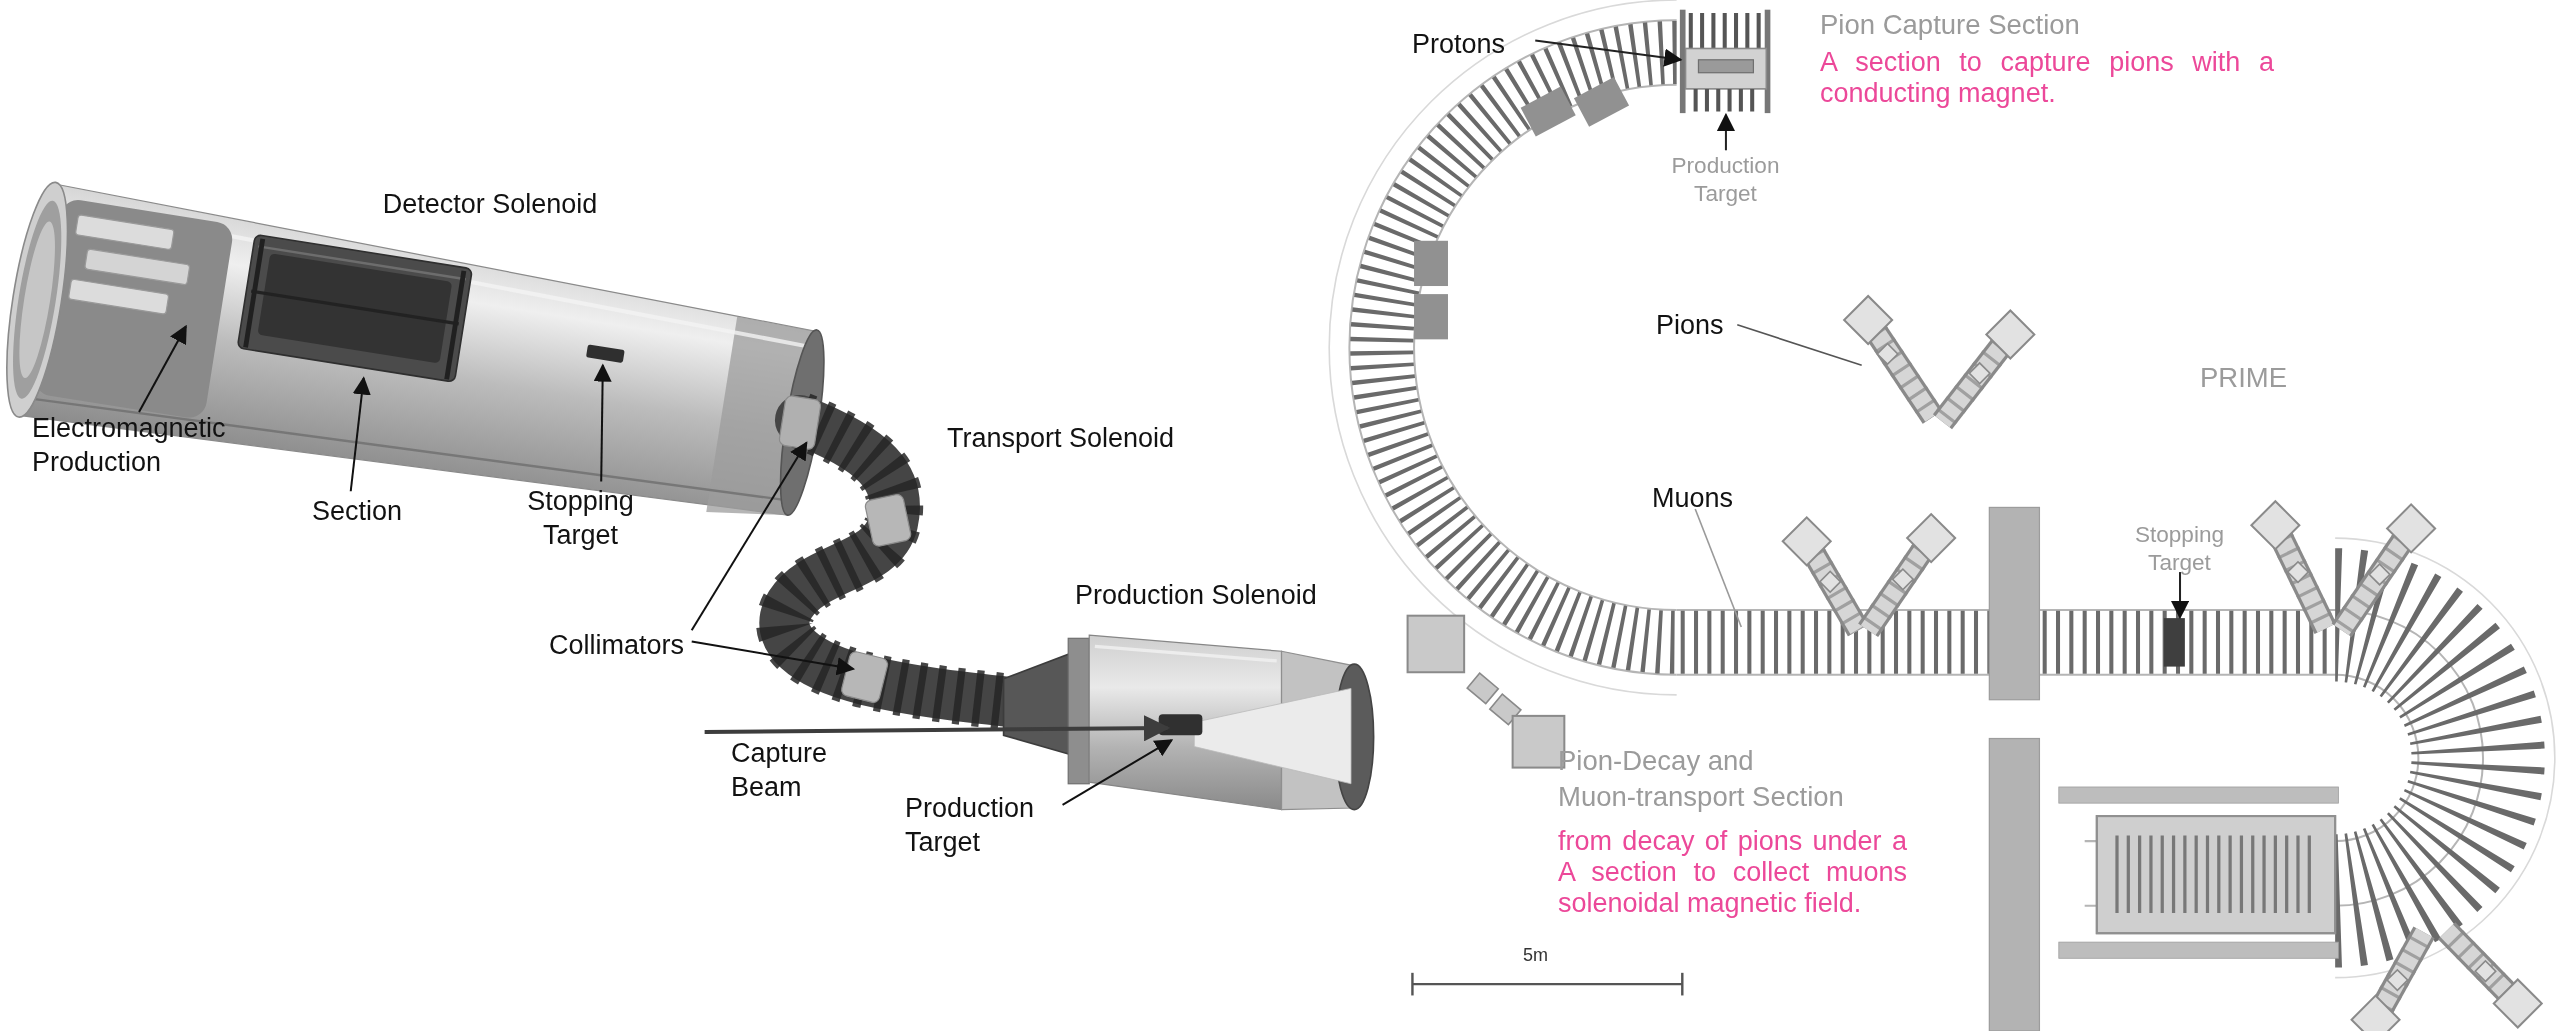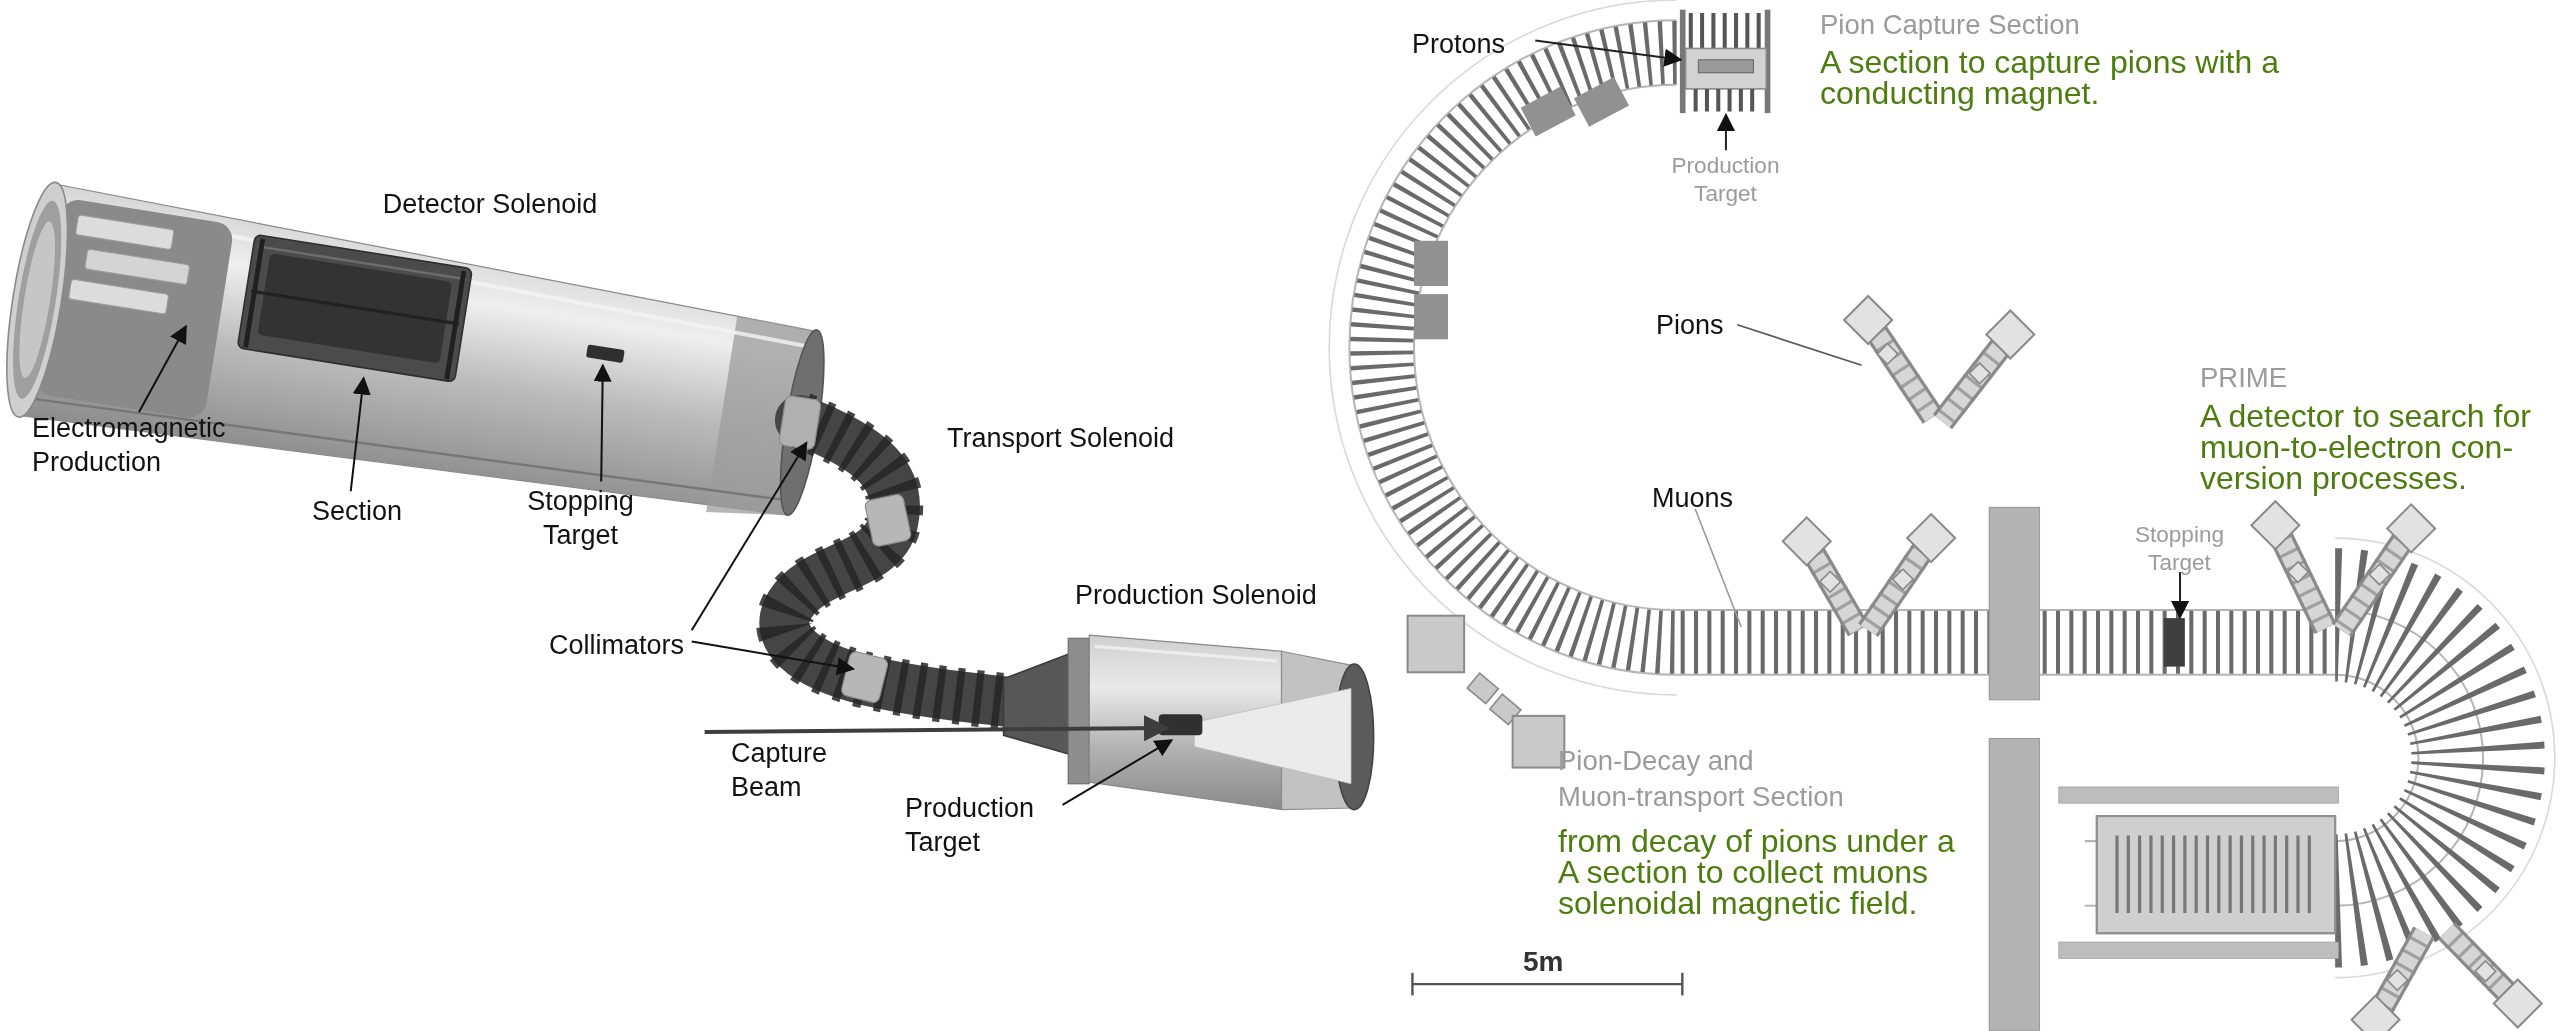"A section to capture pions" .para { color: #4d7c0f -> #ec4899; font-size: 32px -> 27px }
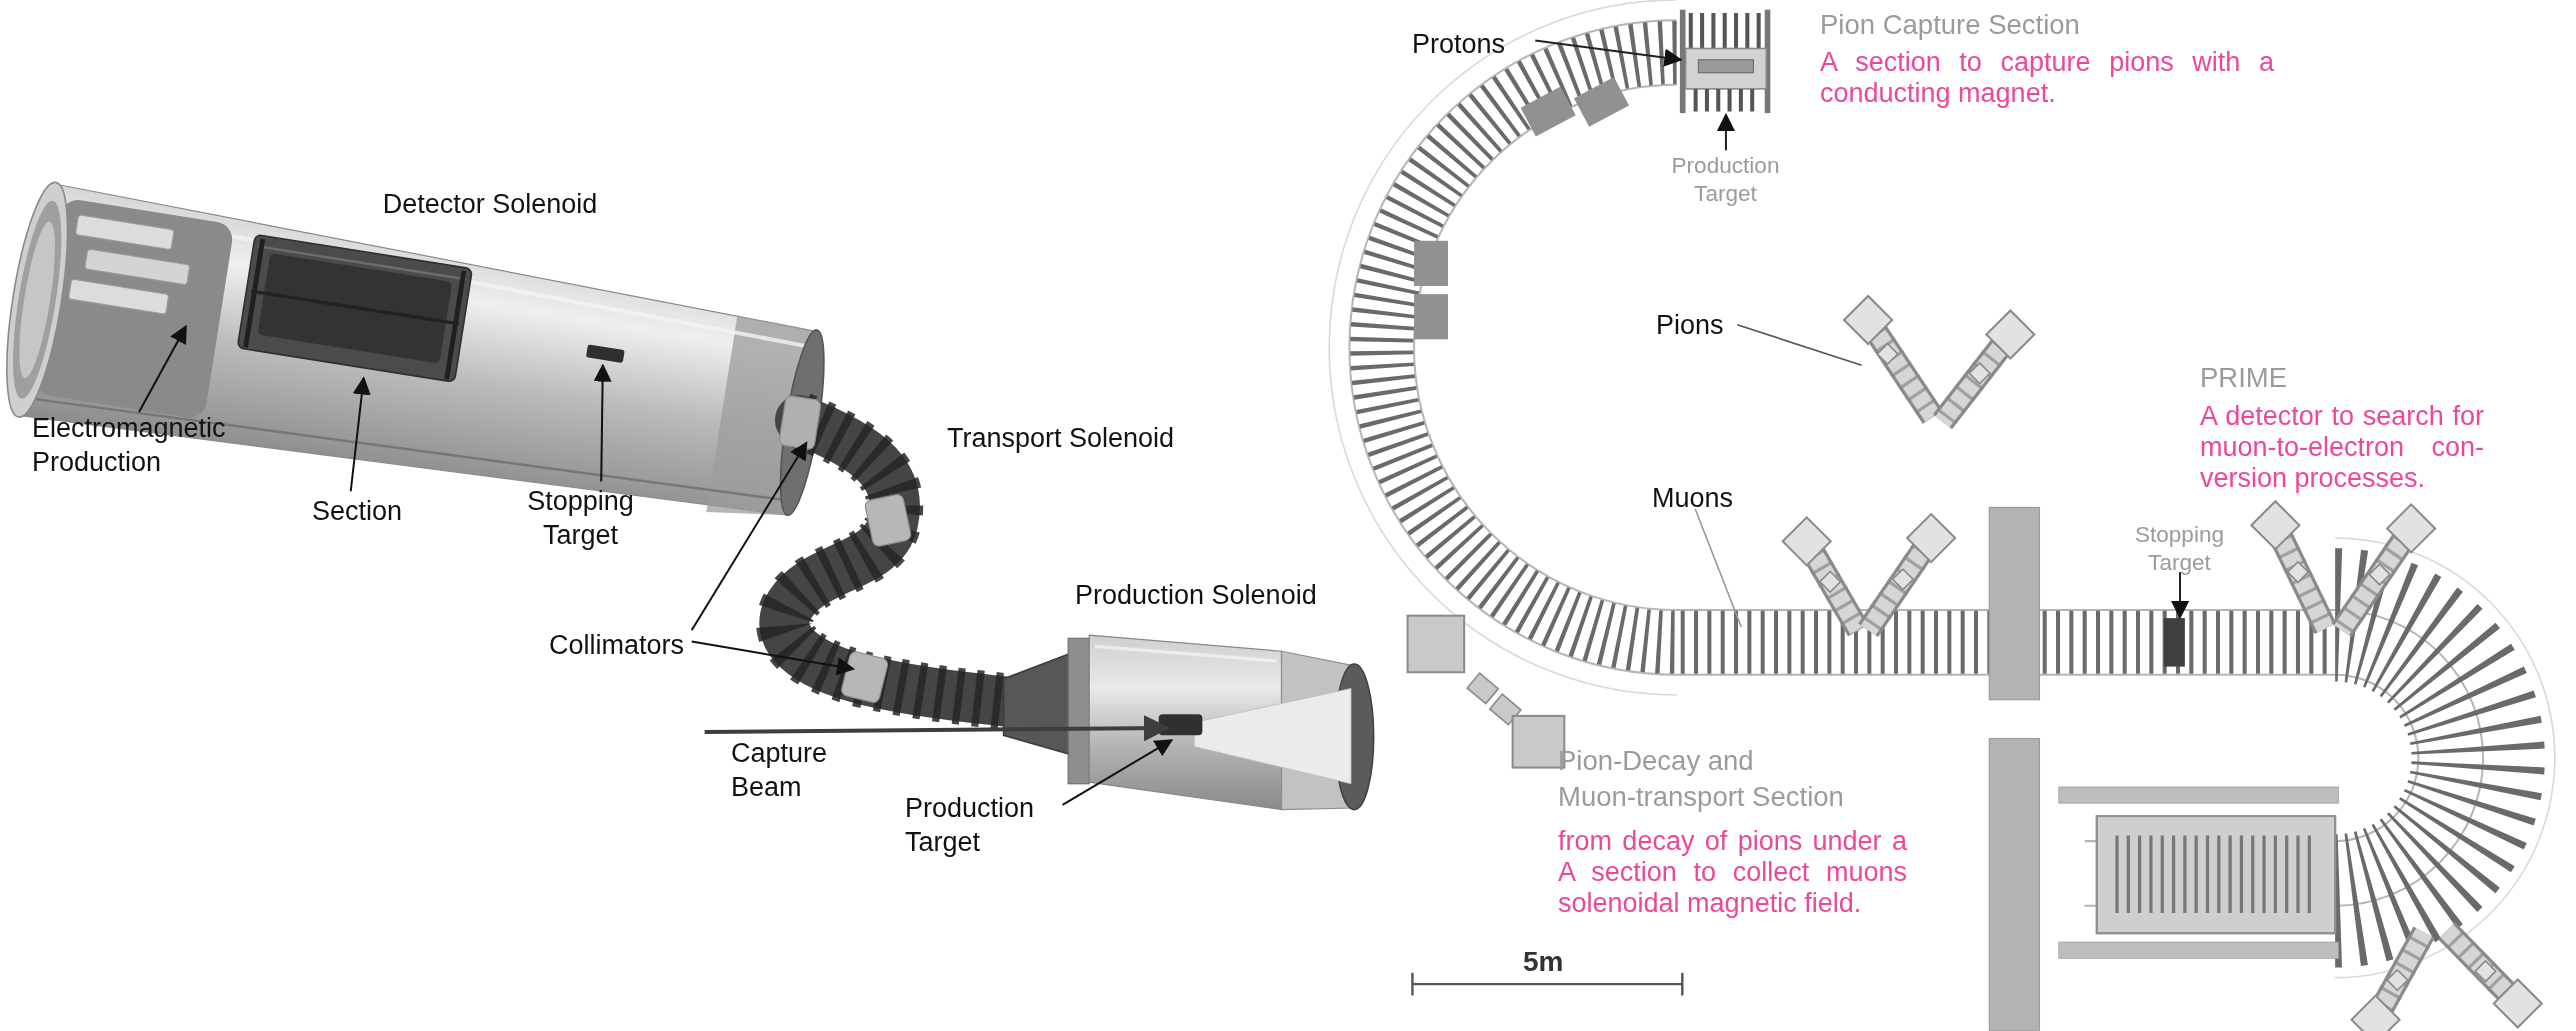"A detector to search for" div.para { html: <div> <span>A detector to search for</span> <span>muon-to-electron con-</span> <span>version processes.</span> </div> -> none }
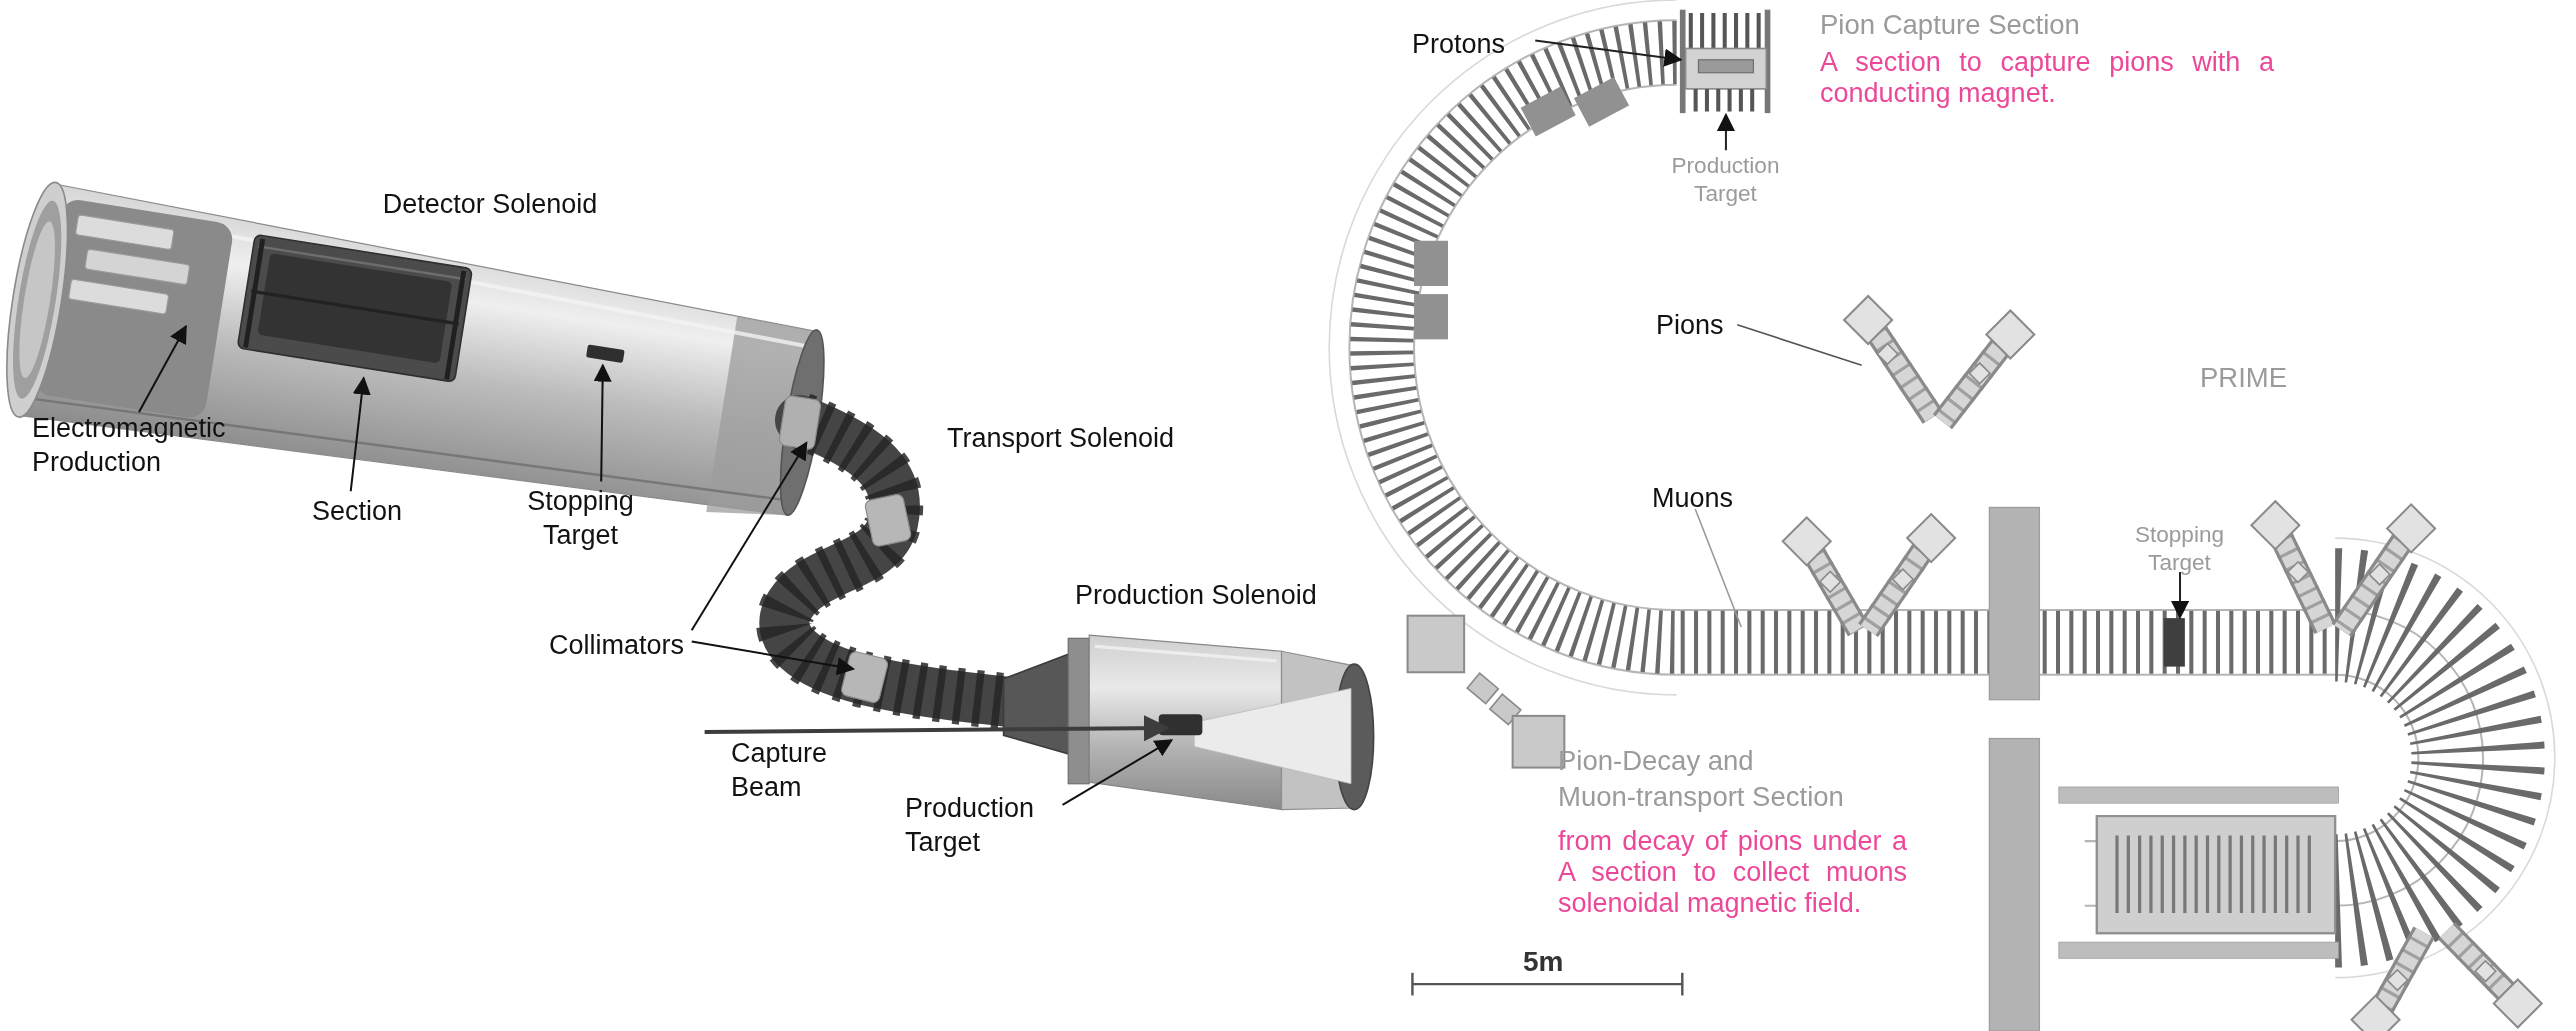"5m" .scale-lab { font-size: 28px -> 18px; font-weight: bold -> normal }
